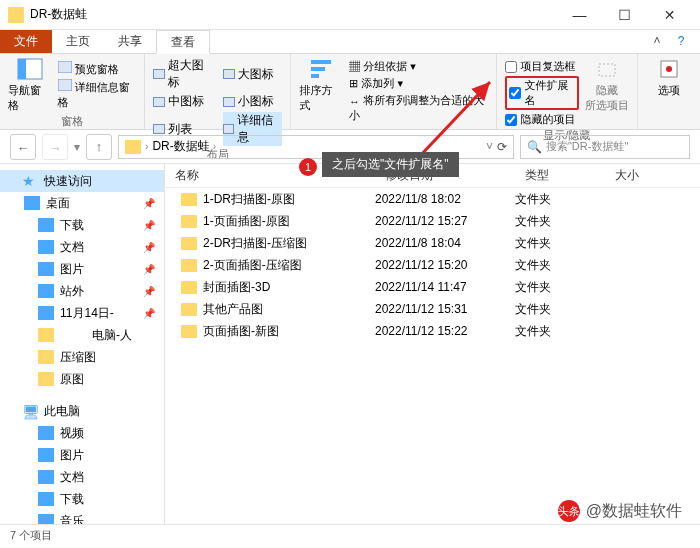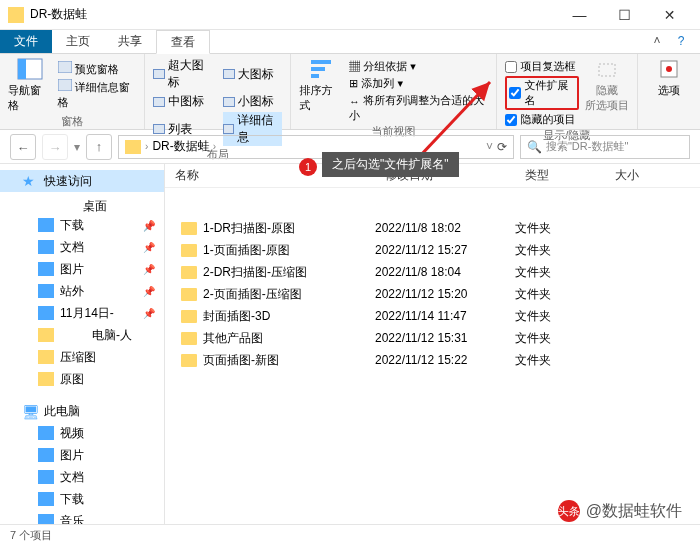"文件" .ribbon-tab.file { background: #0369a1 -> #c2410c }
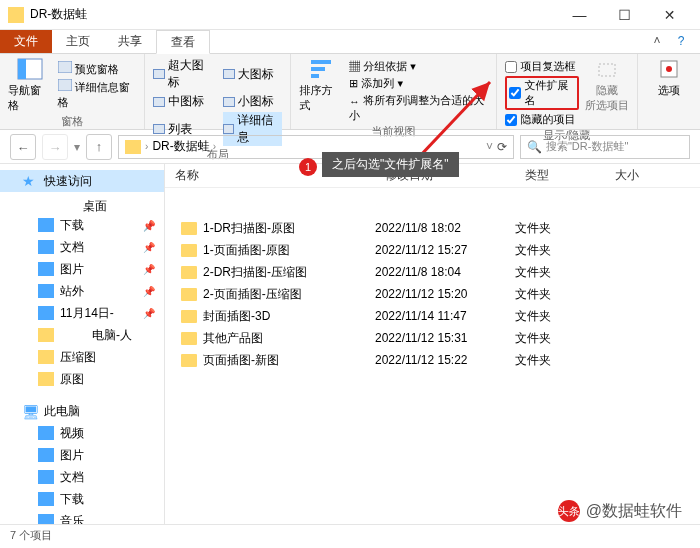"当前视图" div.rgroup-label { html: <div>当前视图</div> -> none }
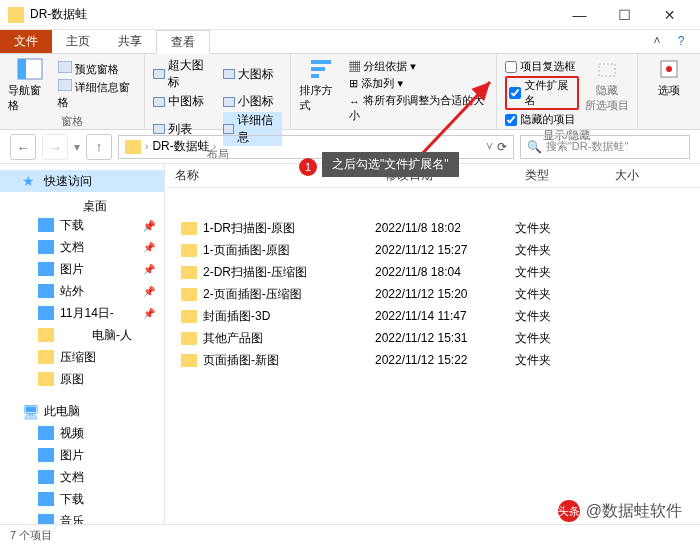"桌面" div.nav-item { flex-direction: column -> none; padding-left: 34px -> 24px }
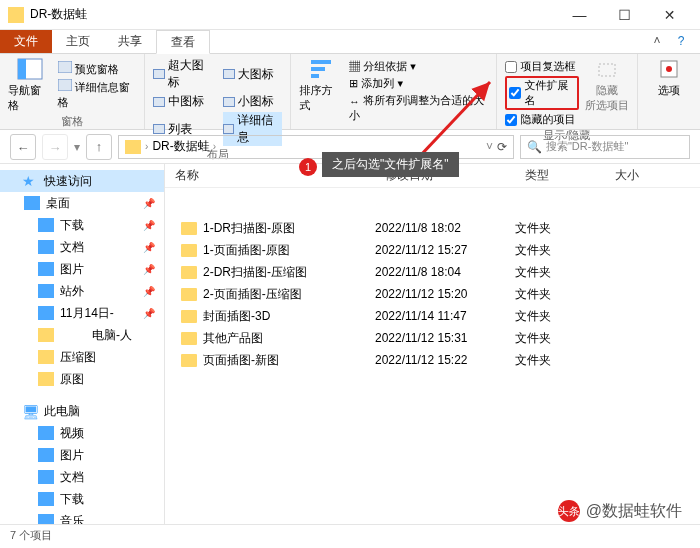"1-DR扫描图-原图" .rows { margin-top: 29px -> none }
